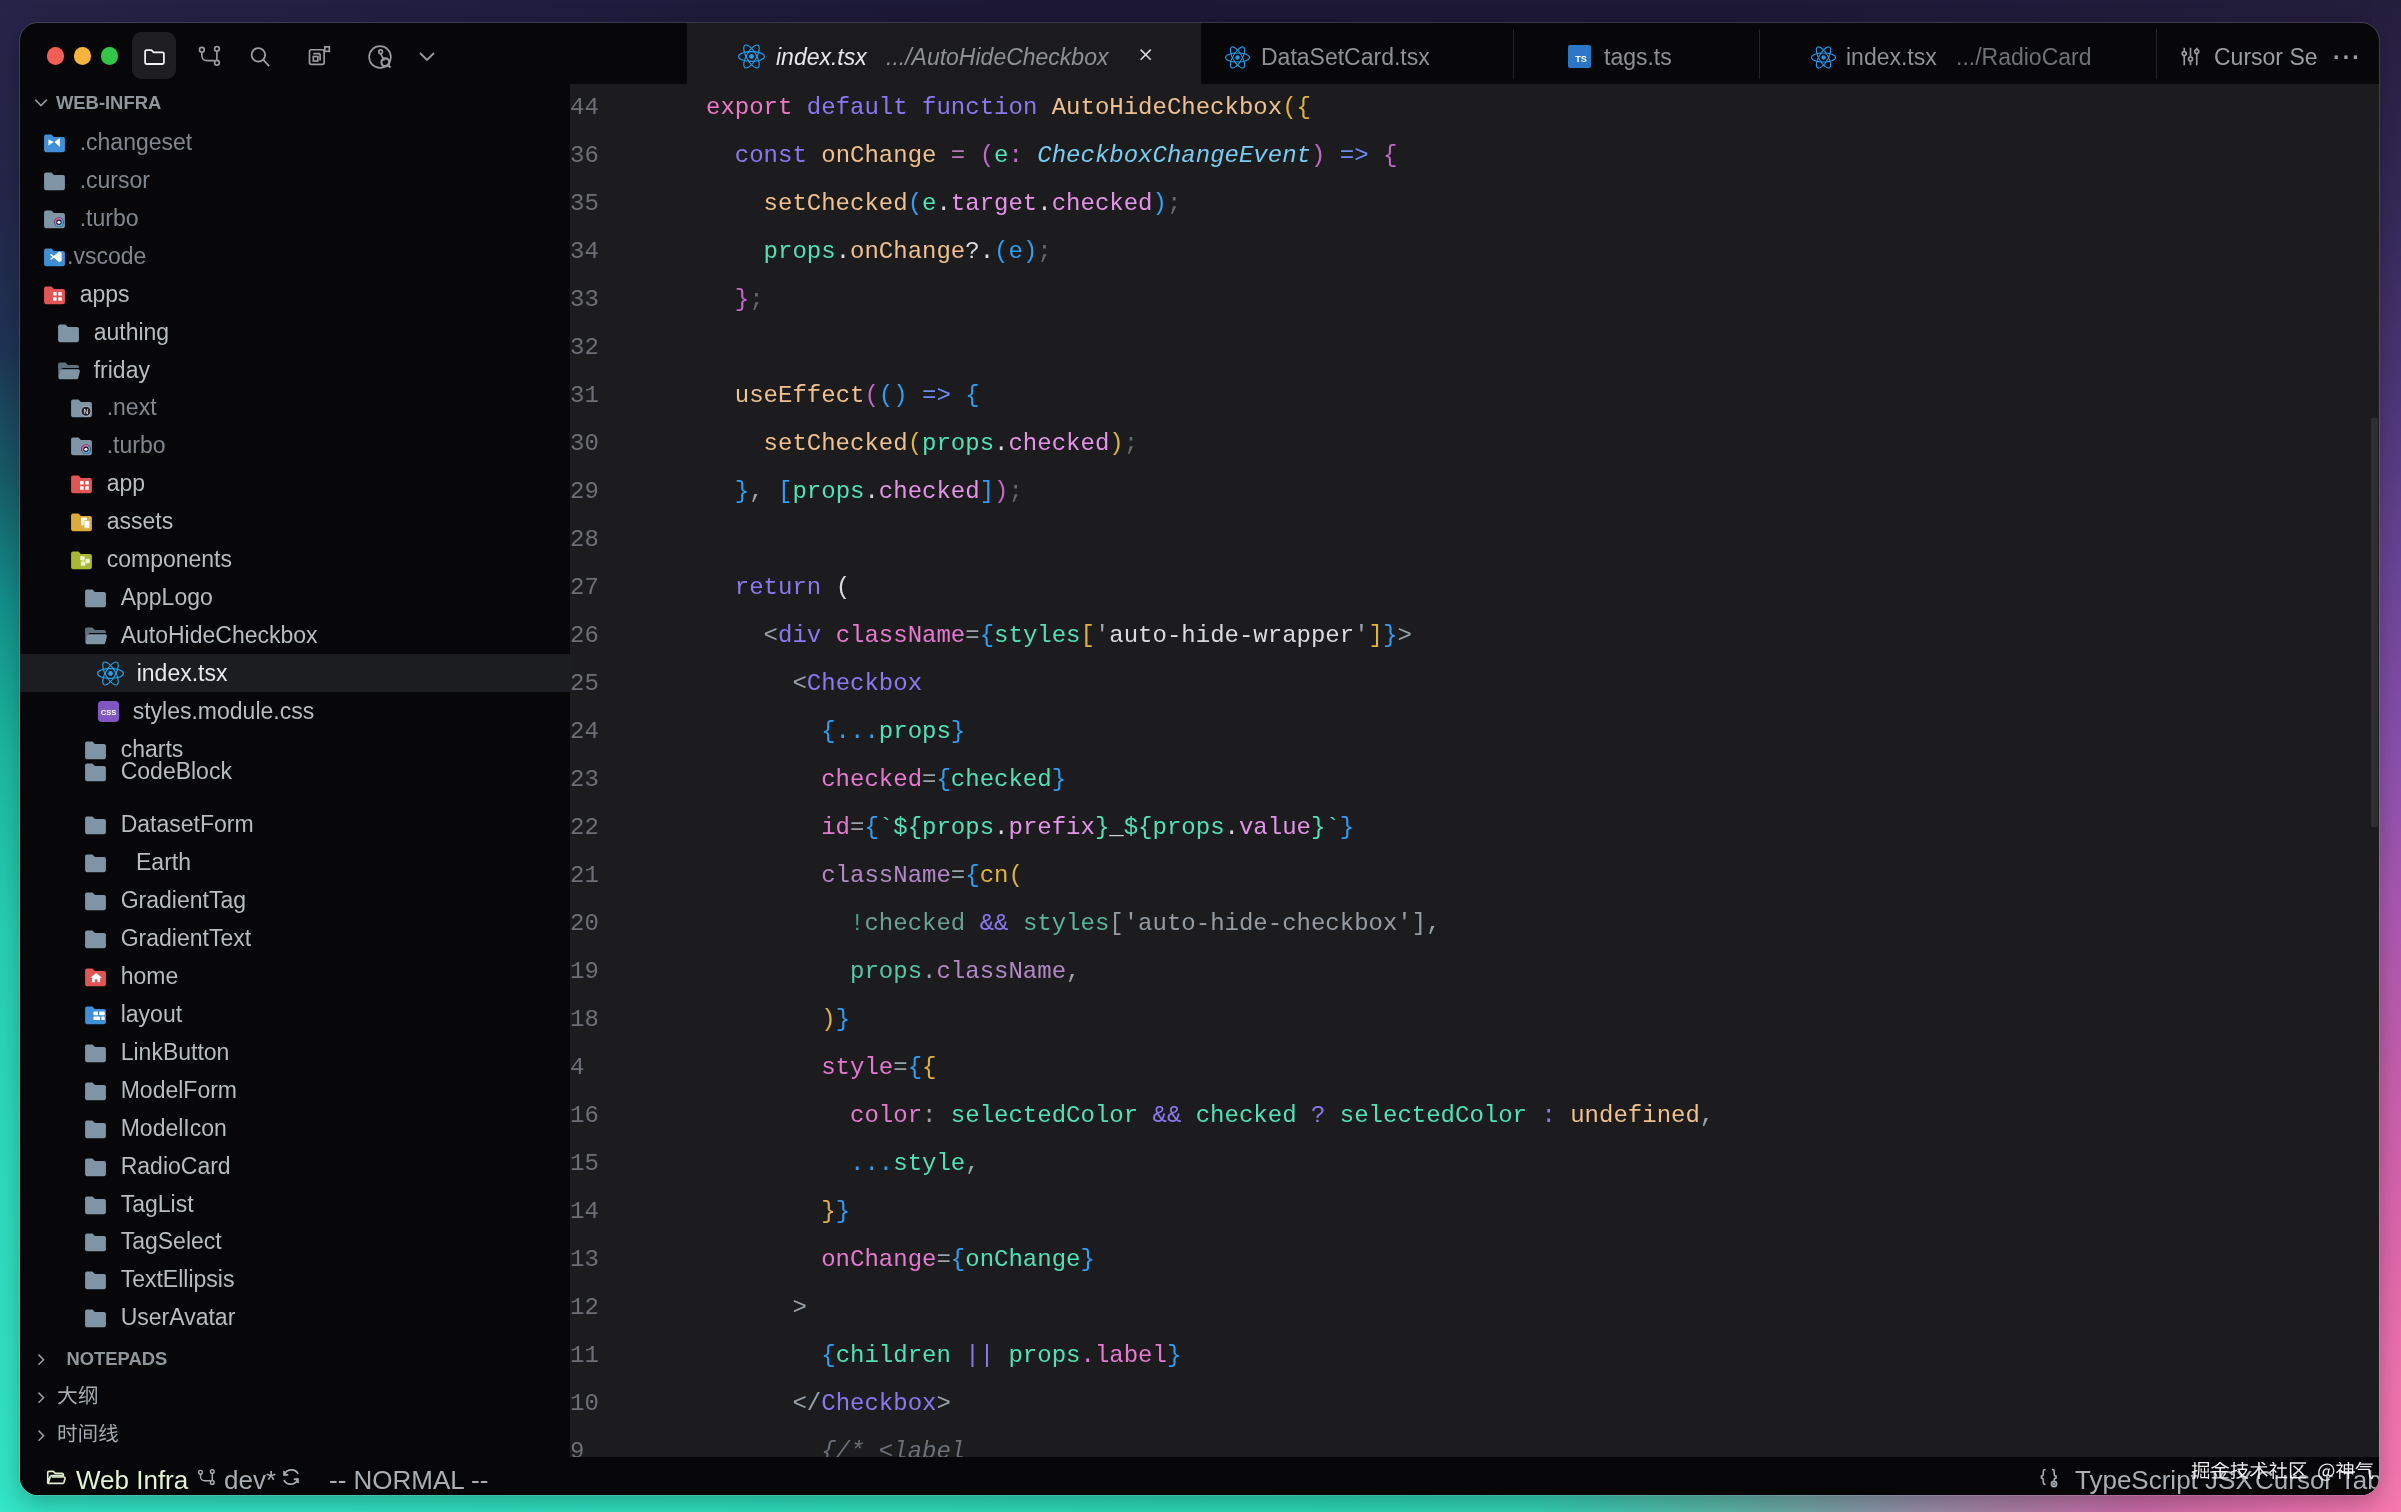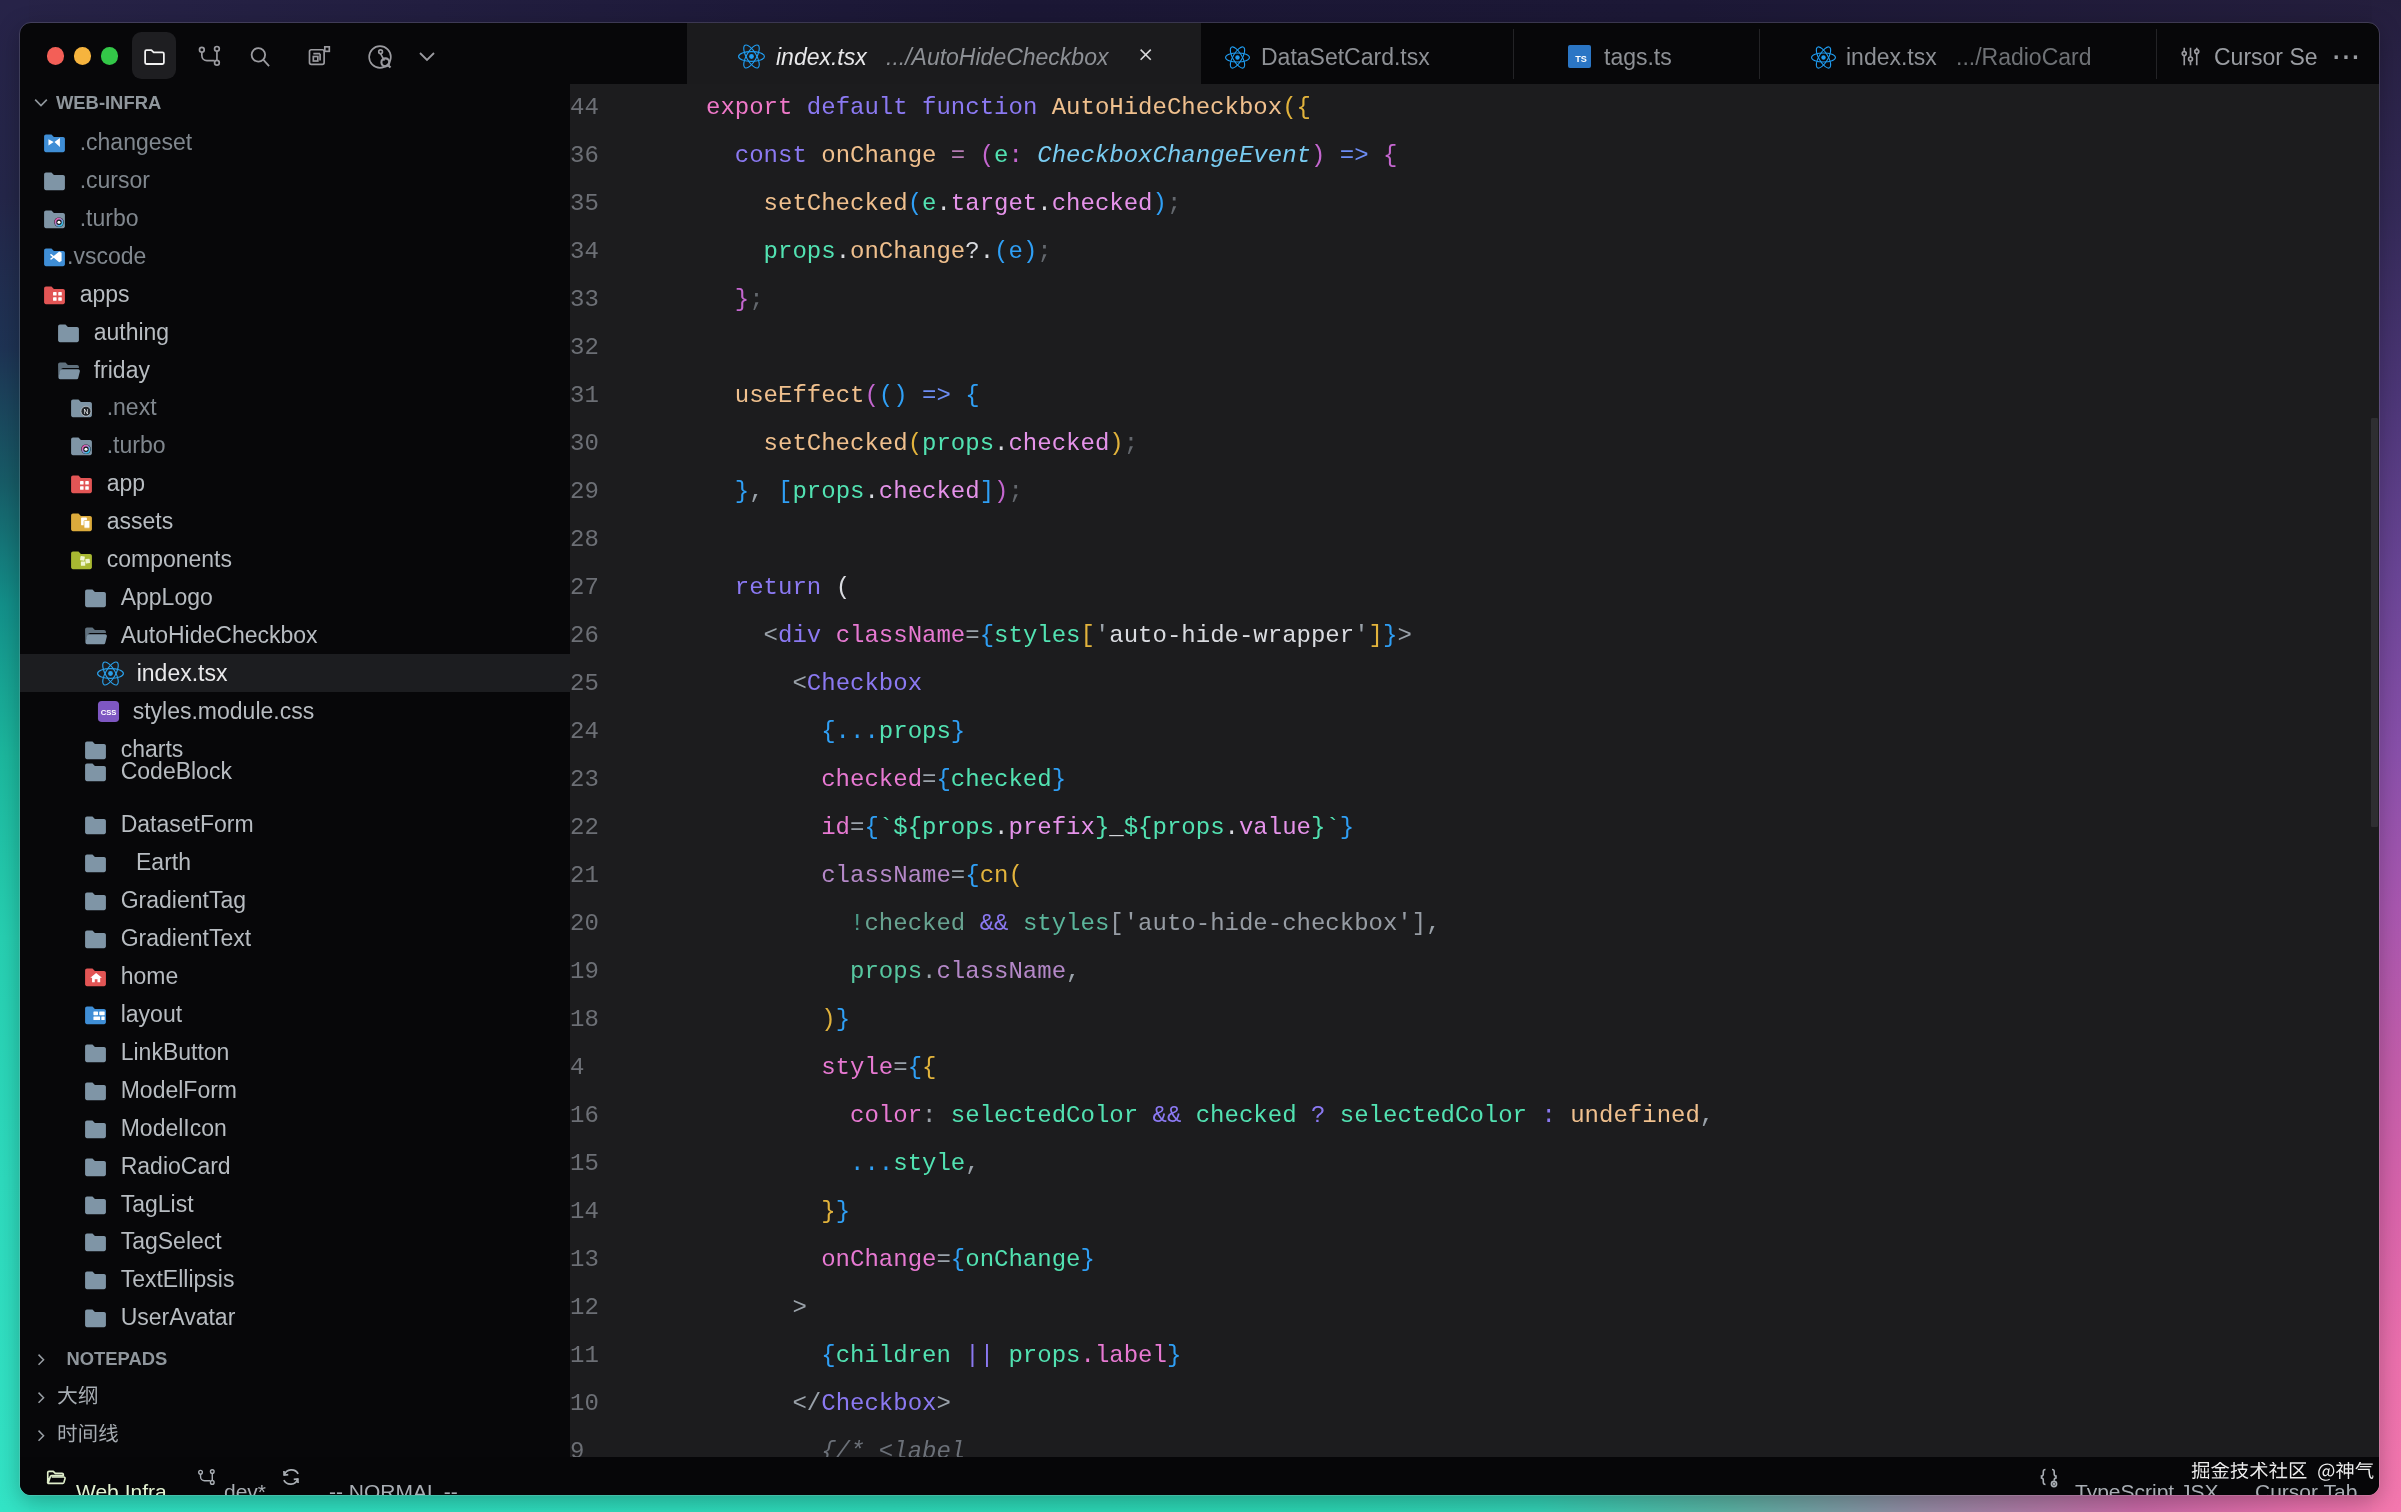"index.tsx" #win { border-radius: 11px -> 18px }
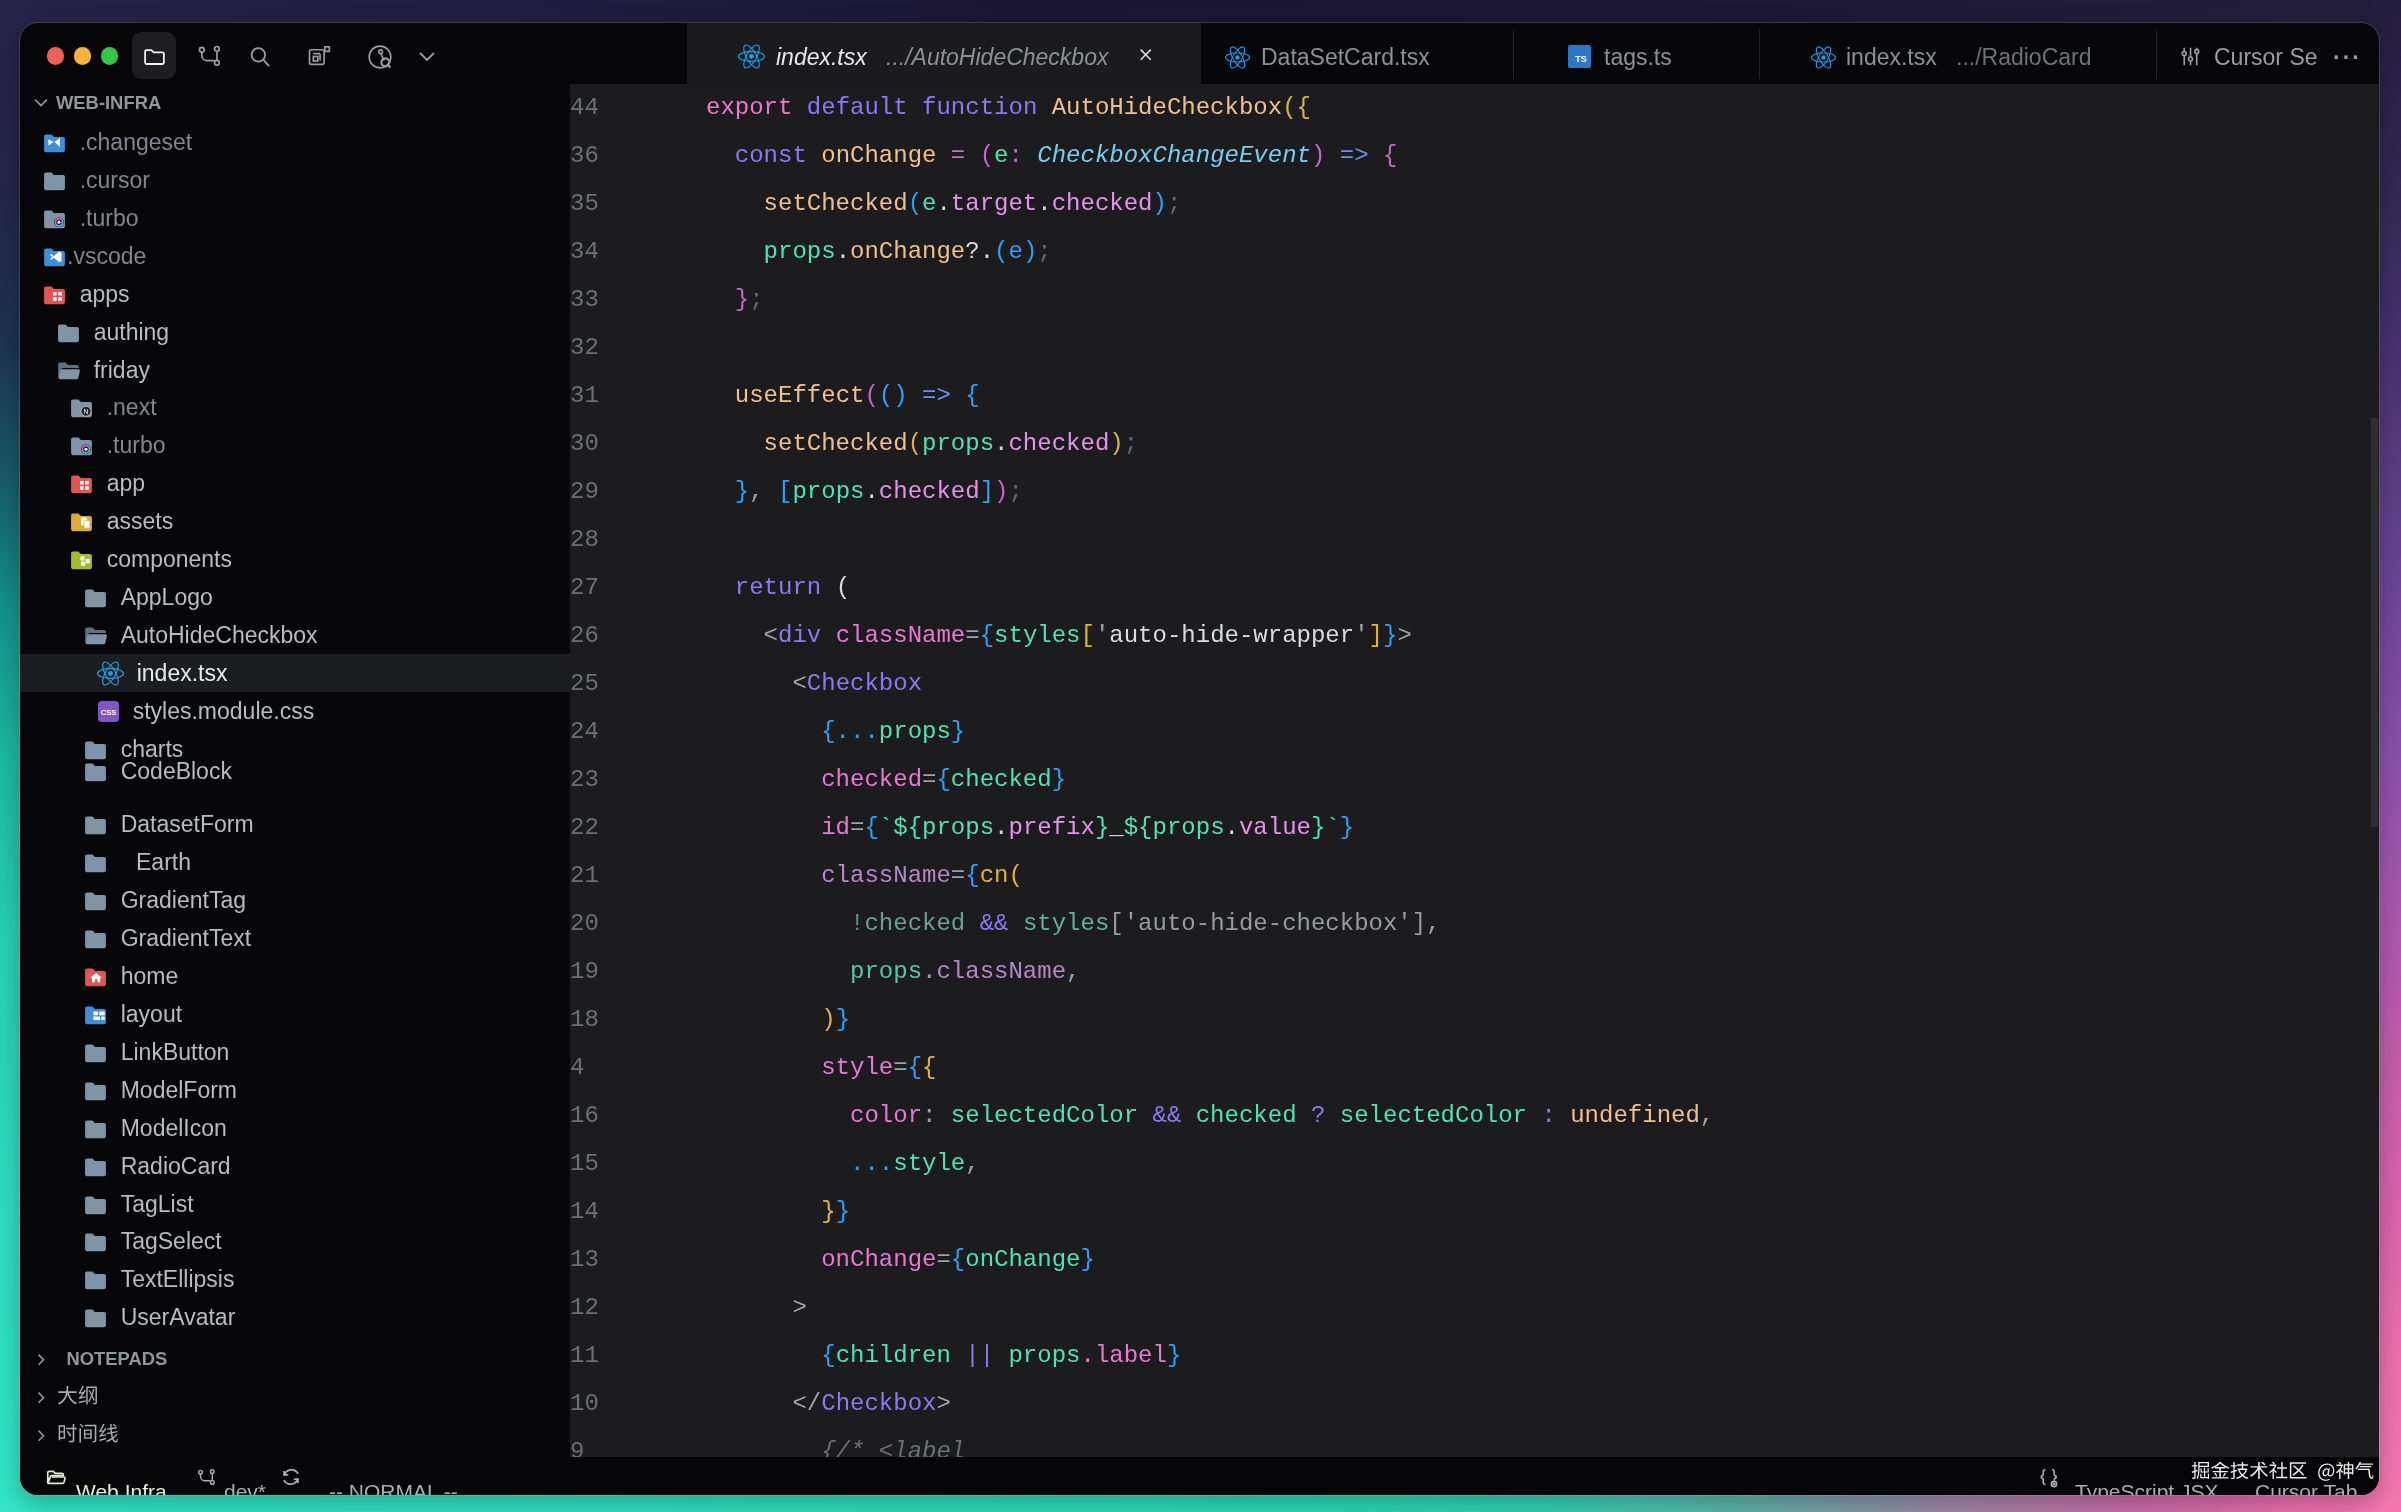"Web Infra" #status .it { font-size: 21px -> 26px; top: 16px -> 4px }
